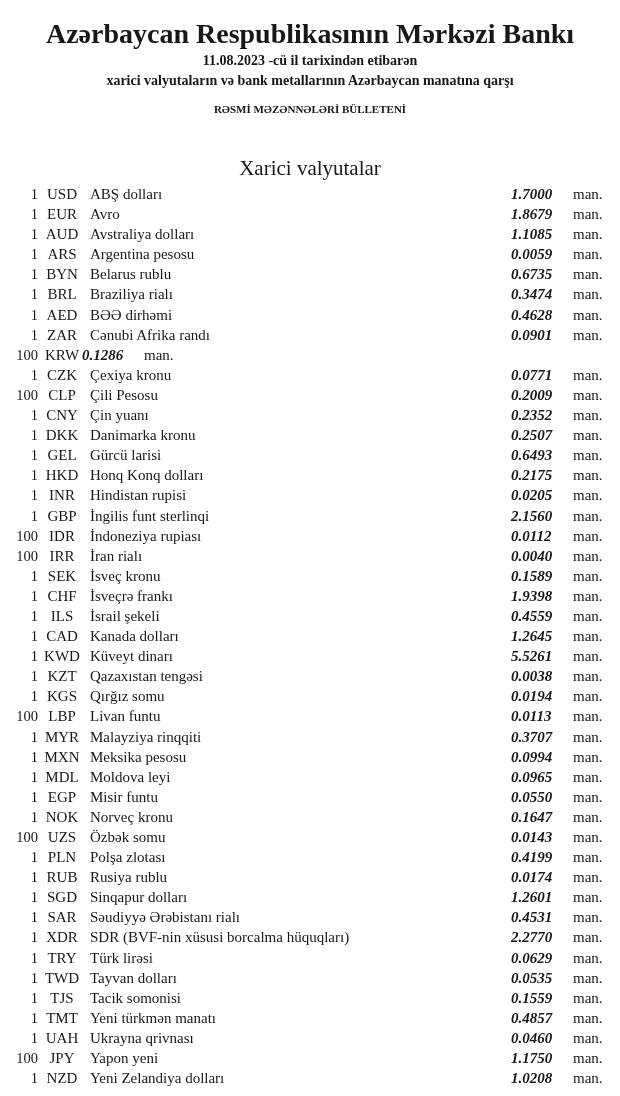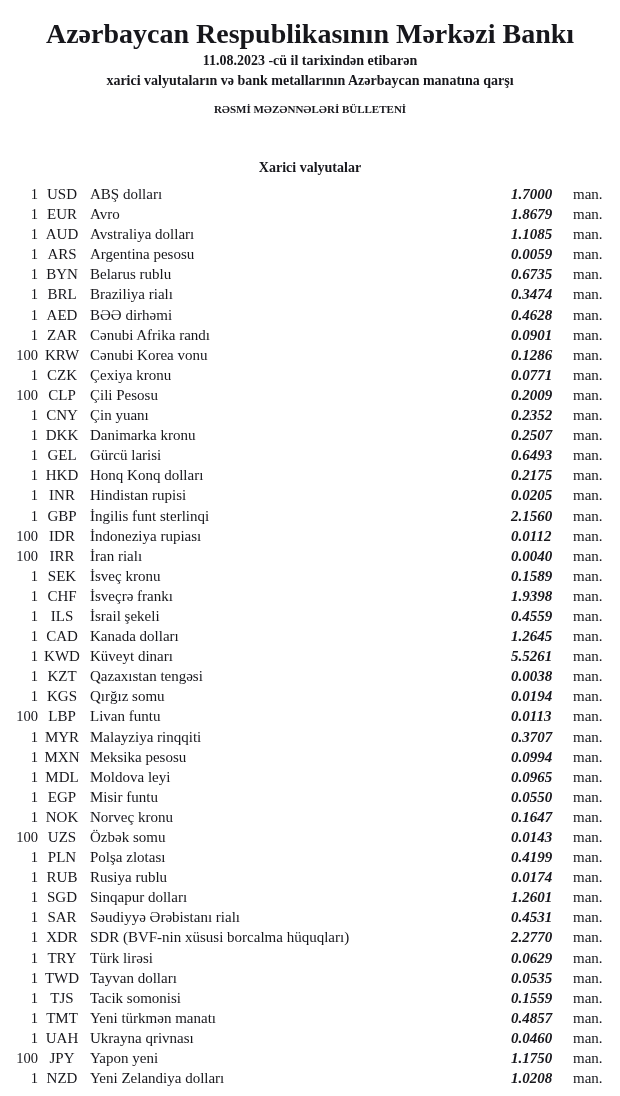"Xarici valyutalar" .section-title { font-size: 14px -> 21px; font-weight: bold -> normal }
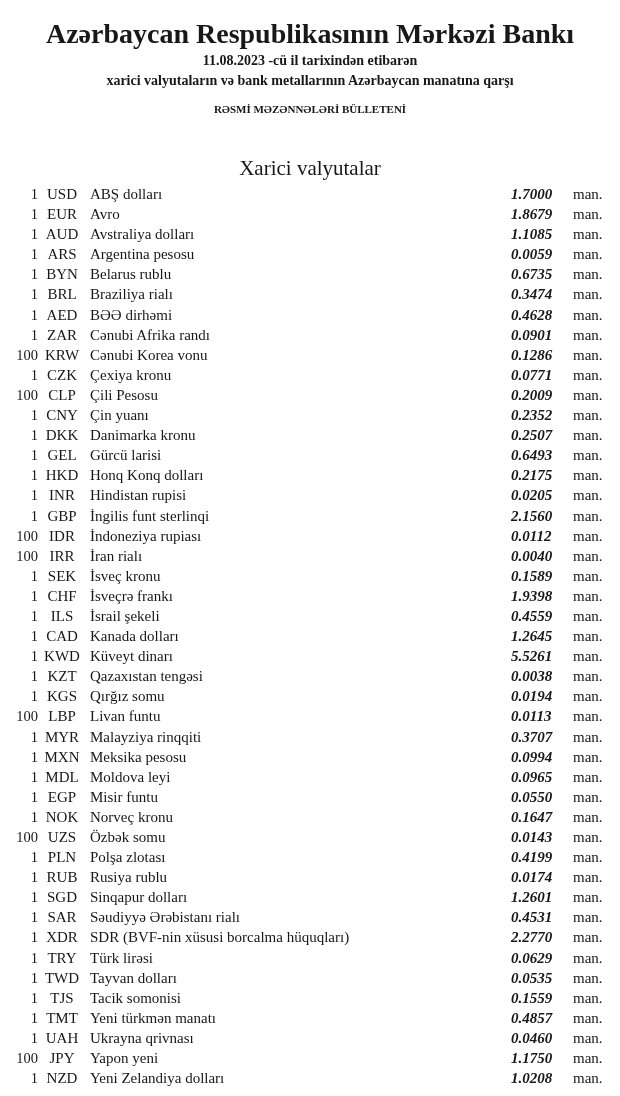"Cənubi Korea vonu" span.col-name { html: <span>Cənubi Korea vonu</span> -> none }
